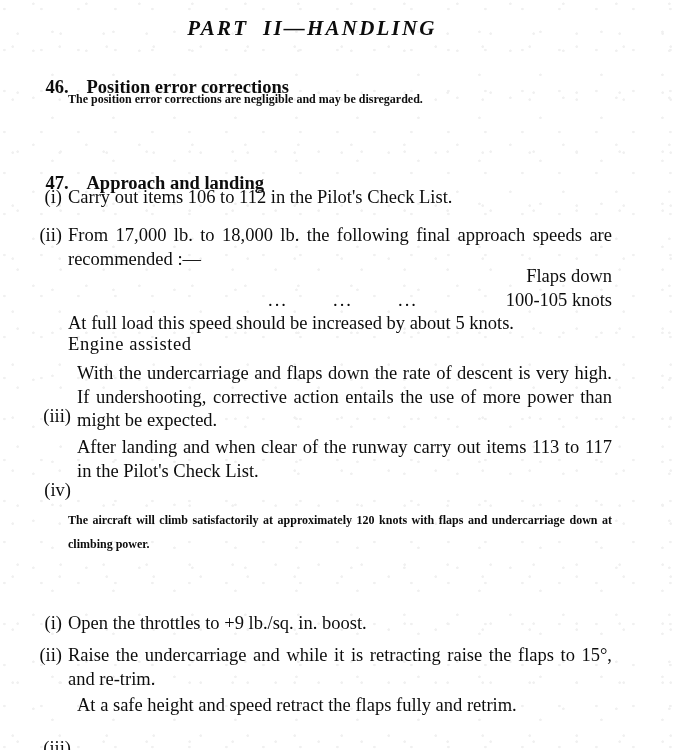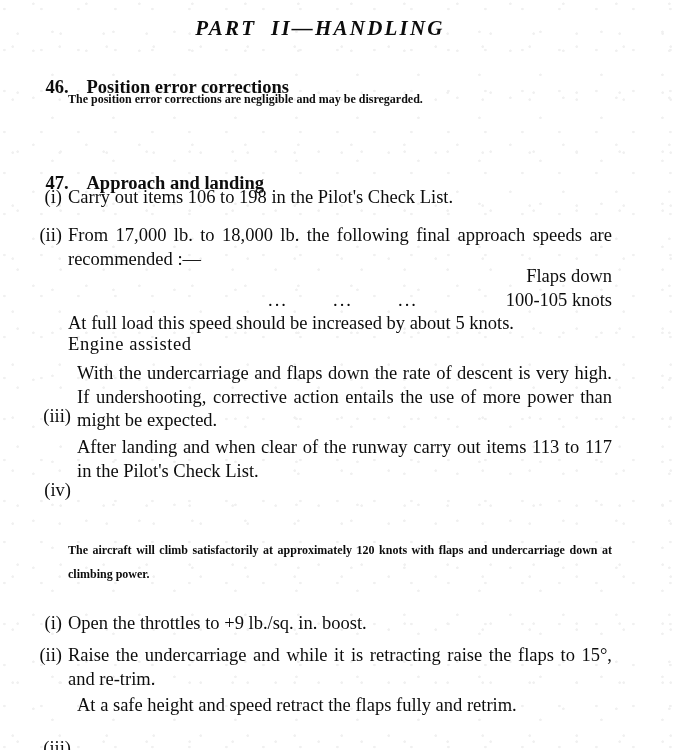"PART II—HANDLING" .running-head { padding-left: 8px -> none }
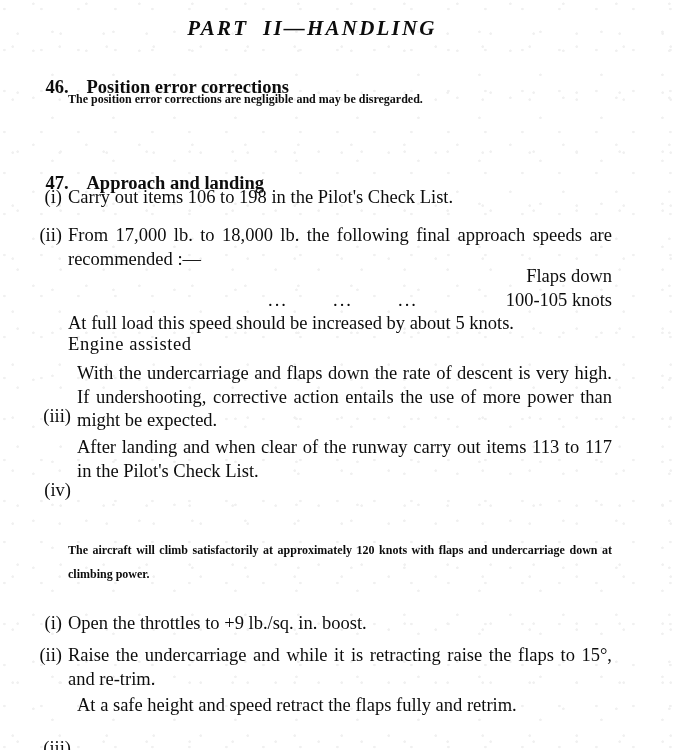"Carry out items 106 to" span.itext { text: 198 -> 112 }
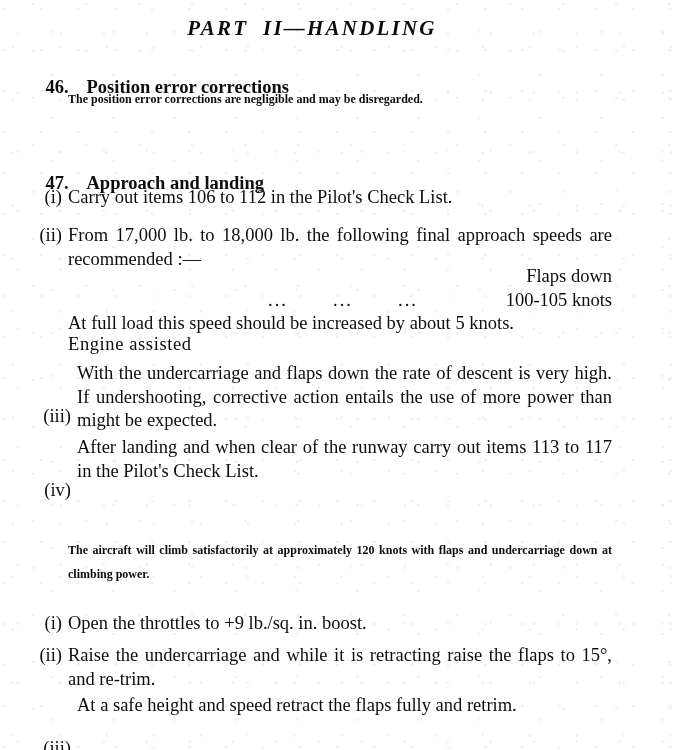"The aircraft will climb satisfactorily" div.para { top: 539px -> 509px }
